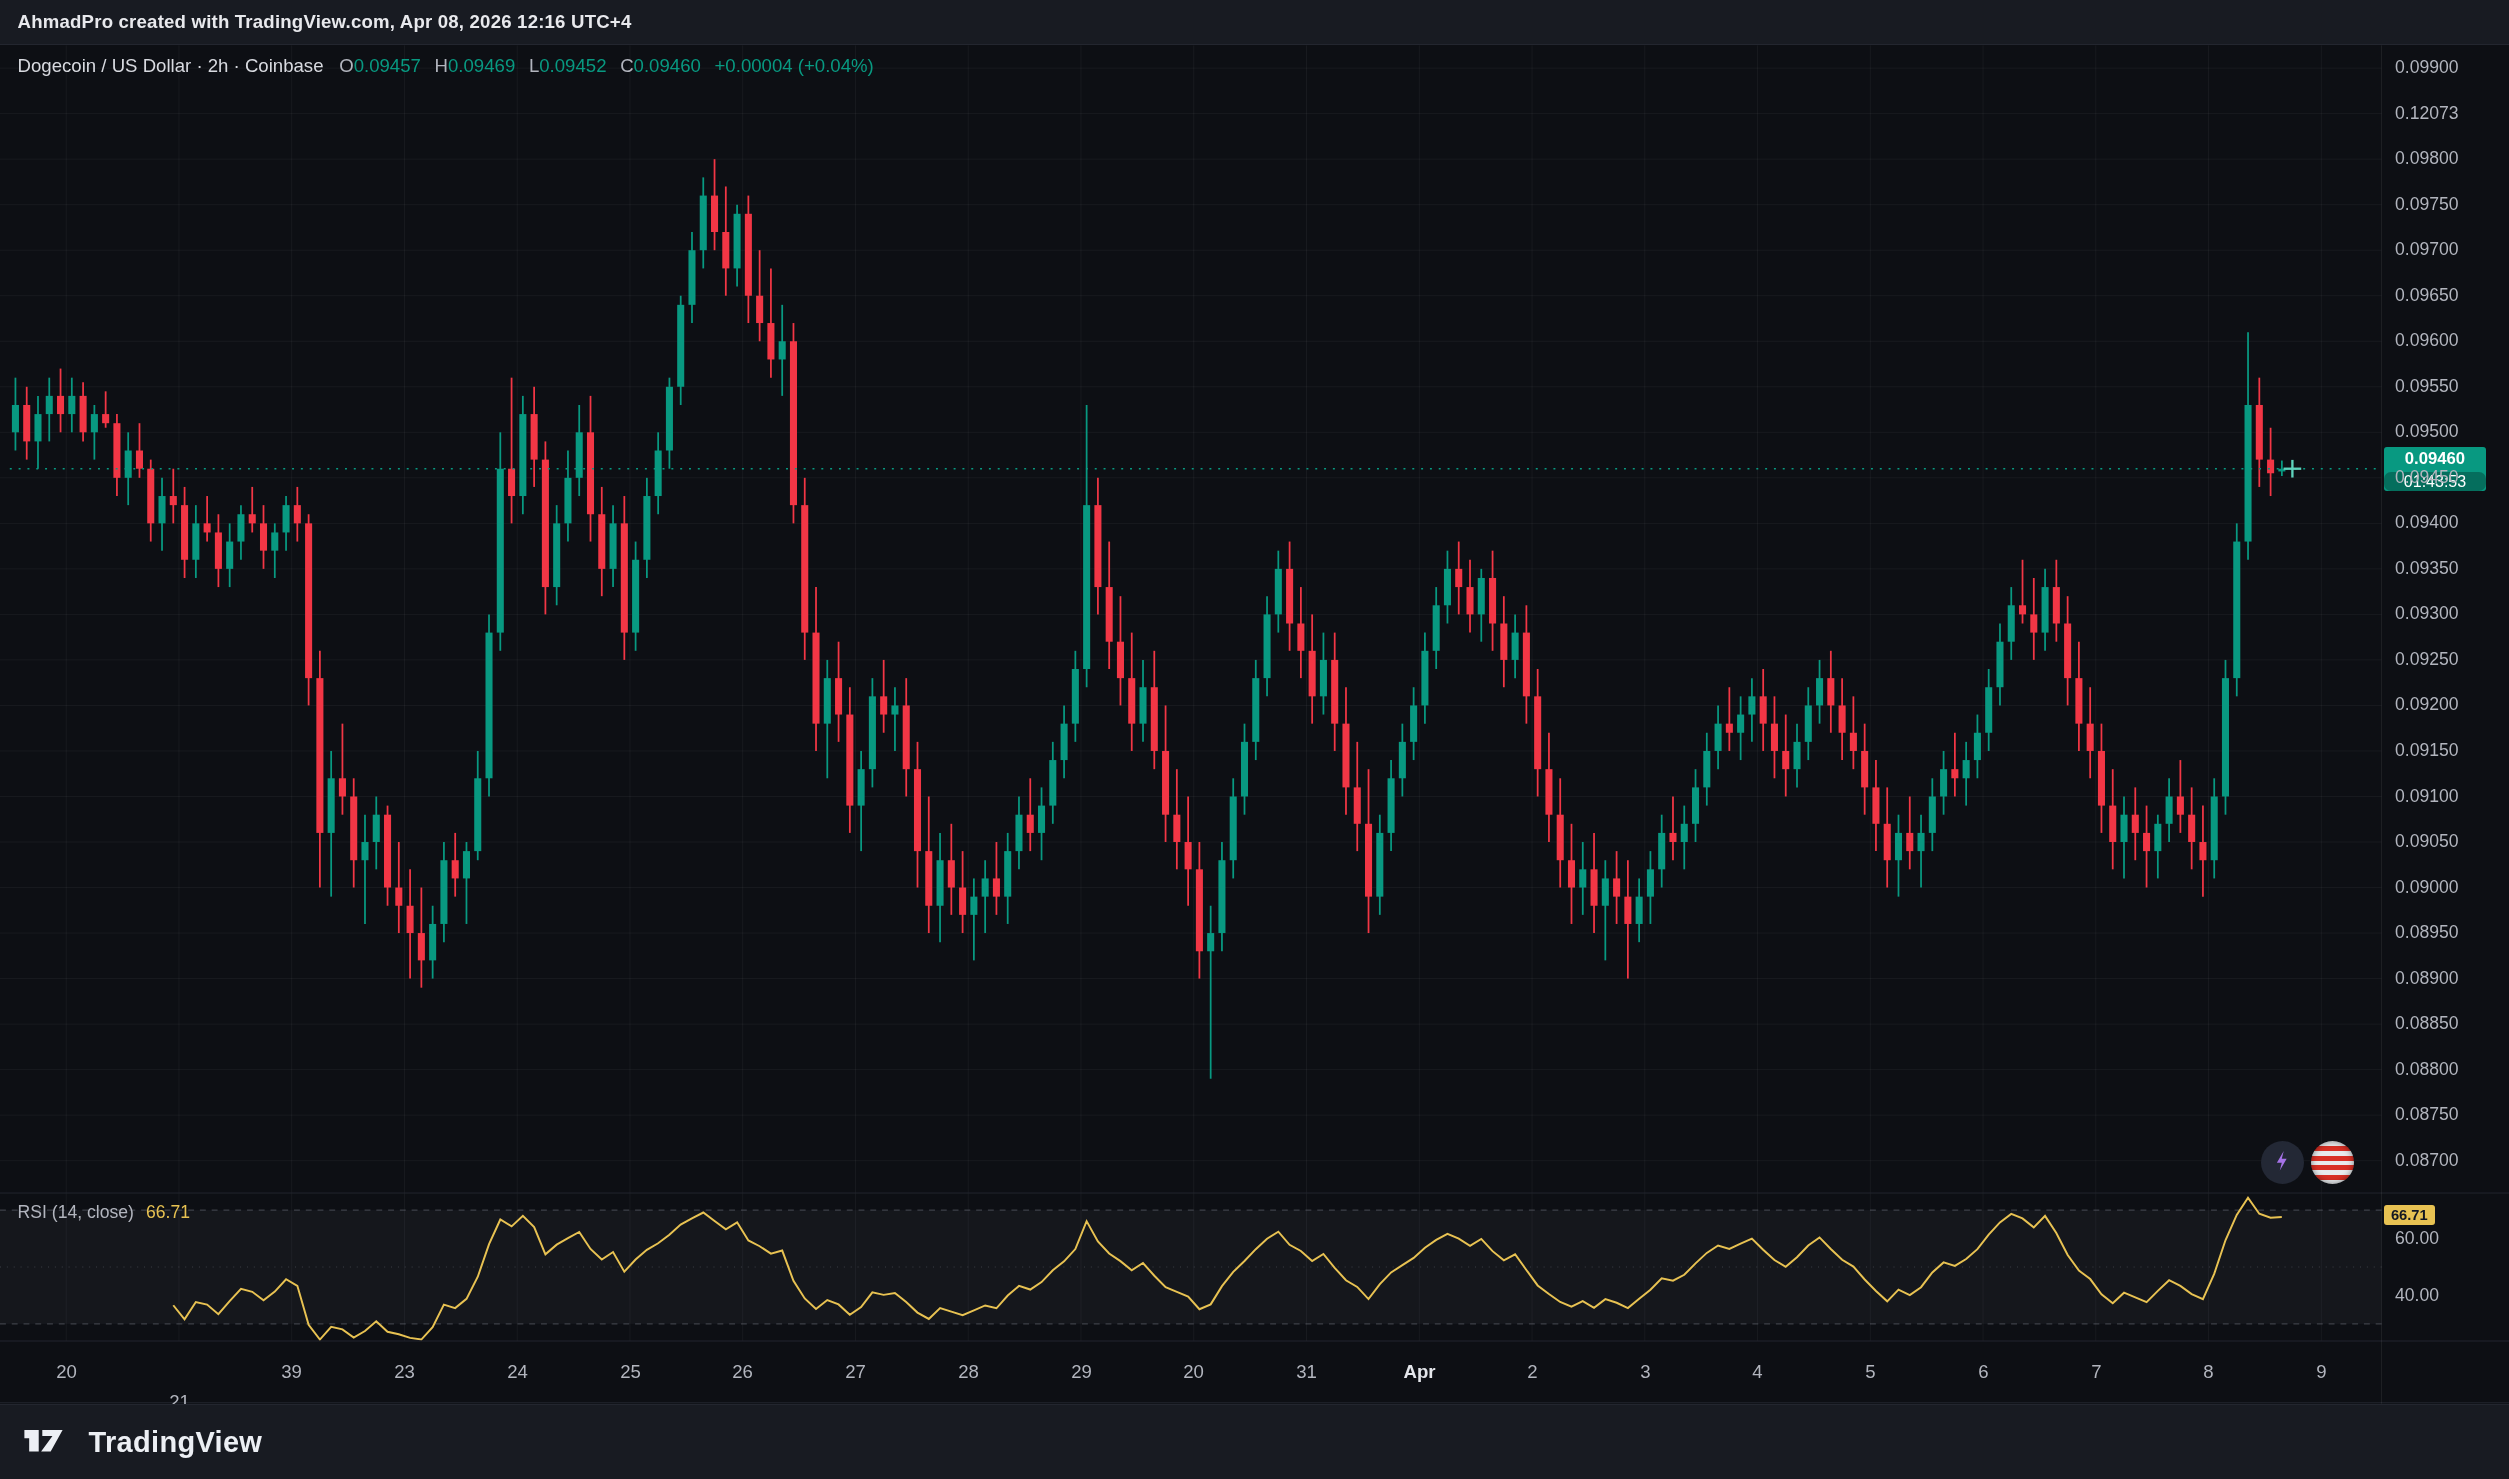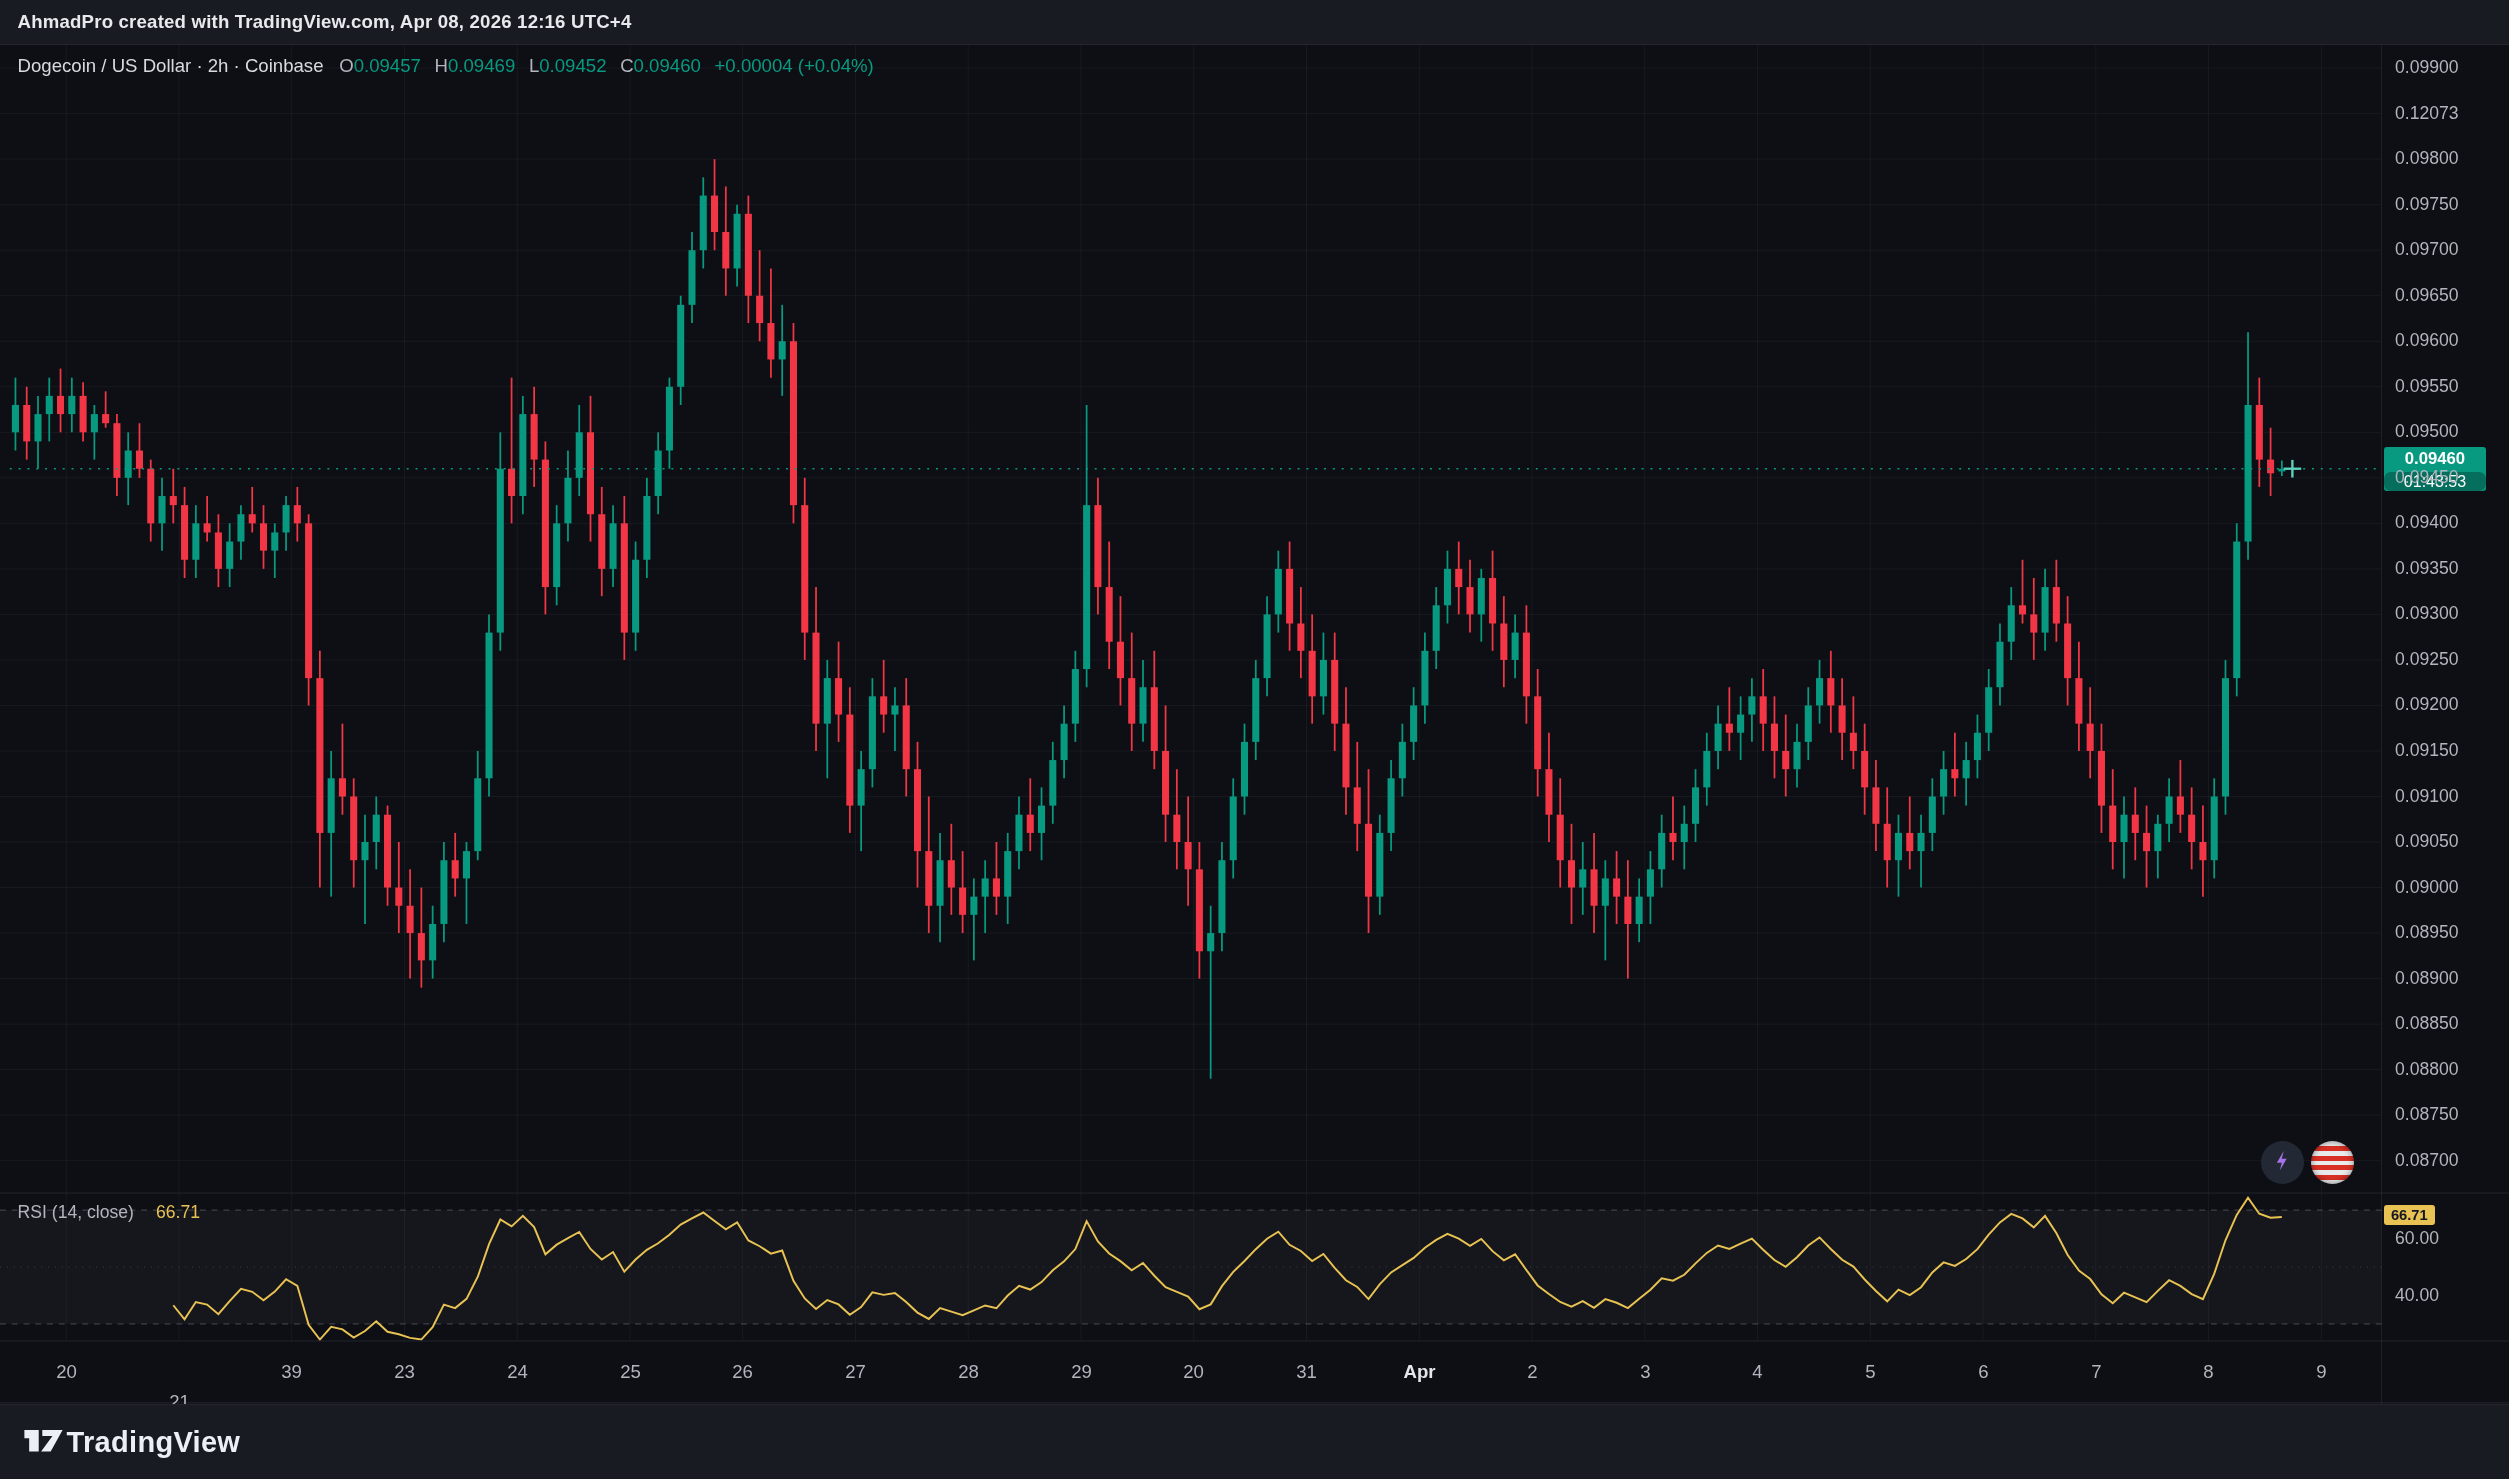"RSI (14, close)" #rsi-legend { gap: 22px -> 12px }
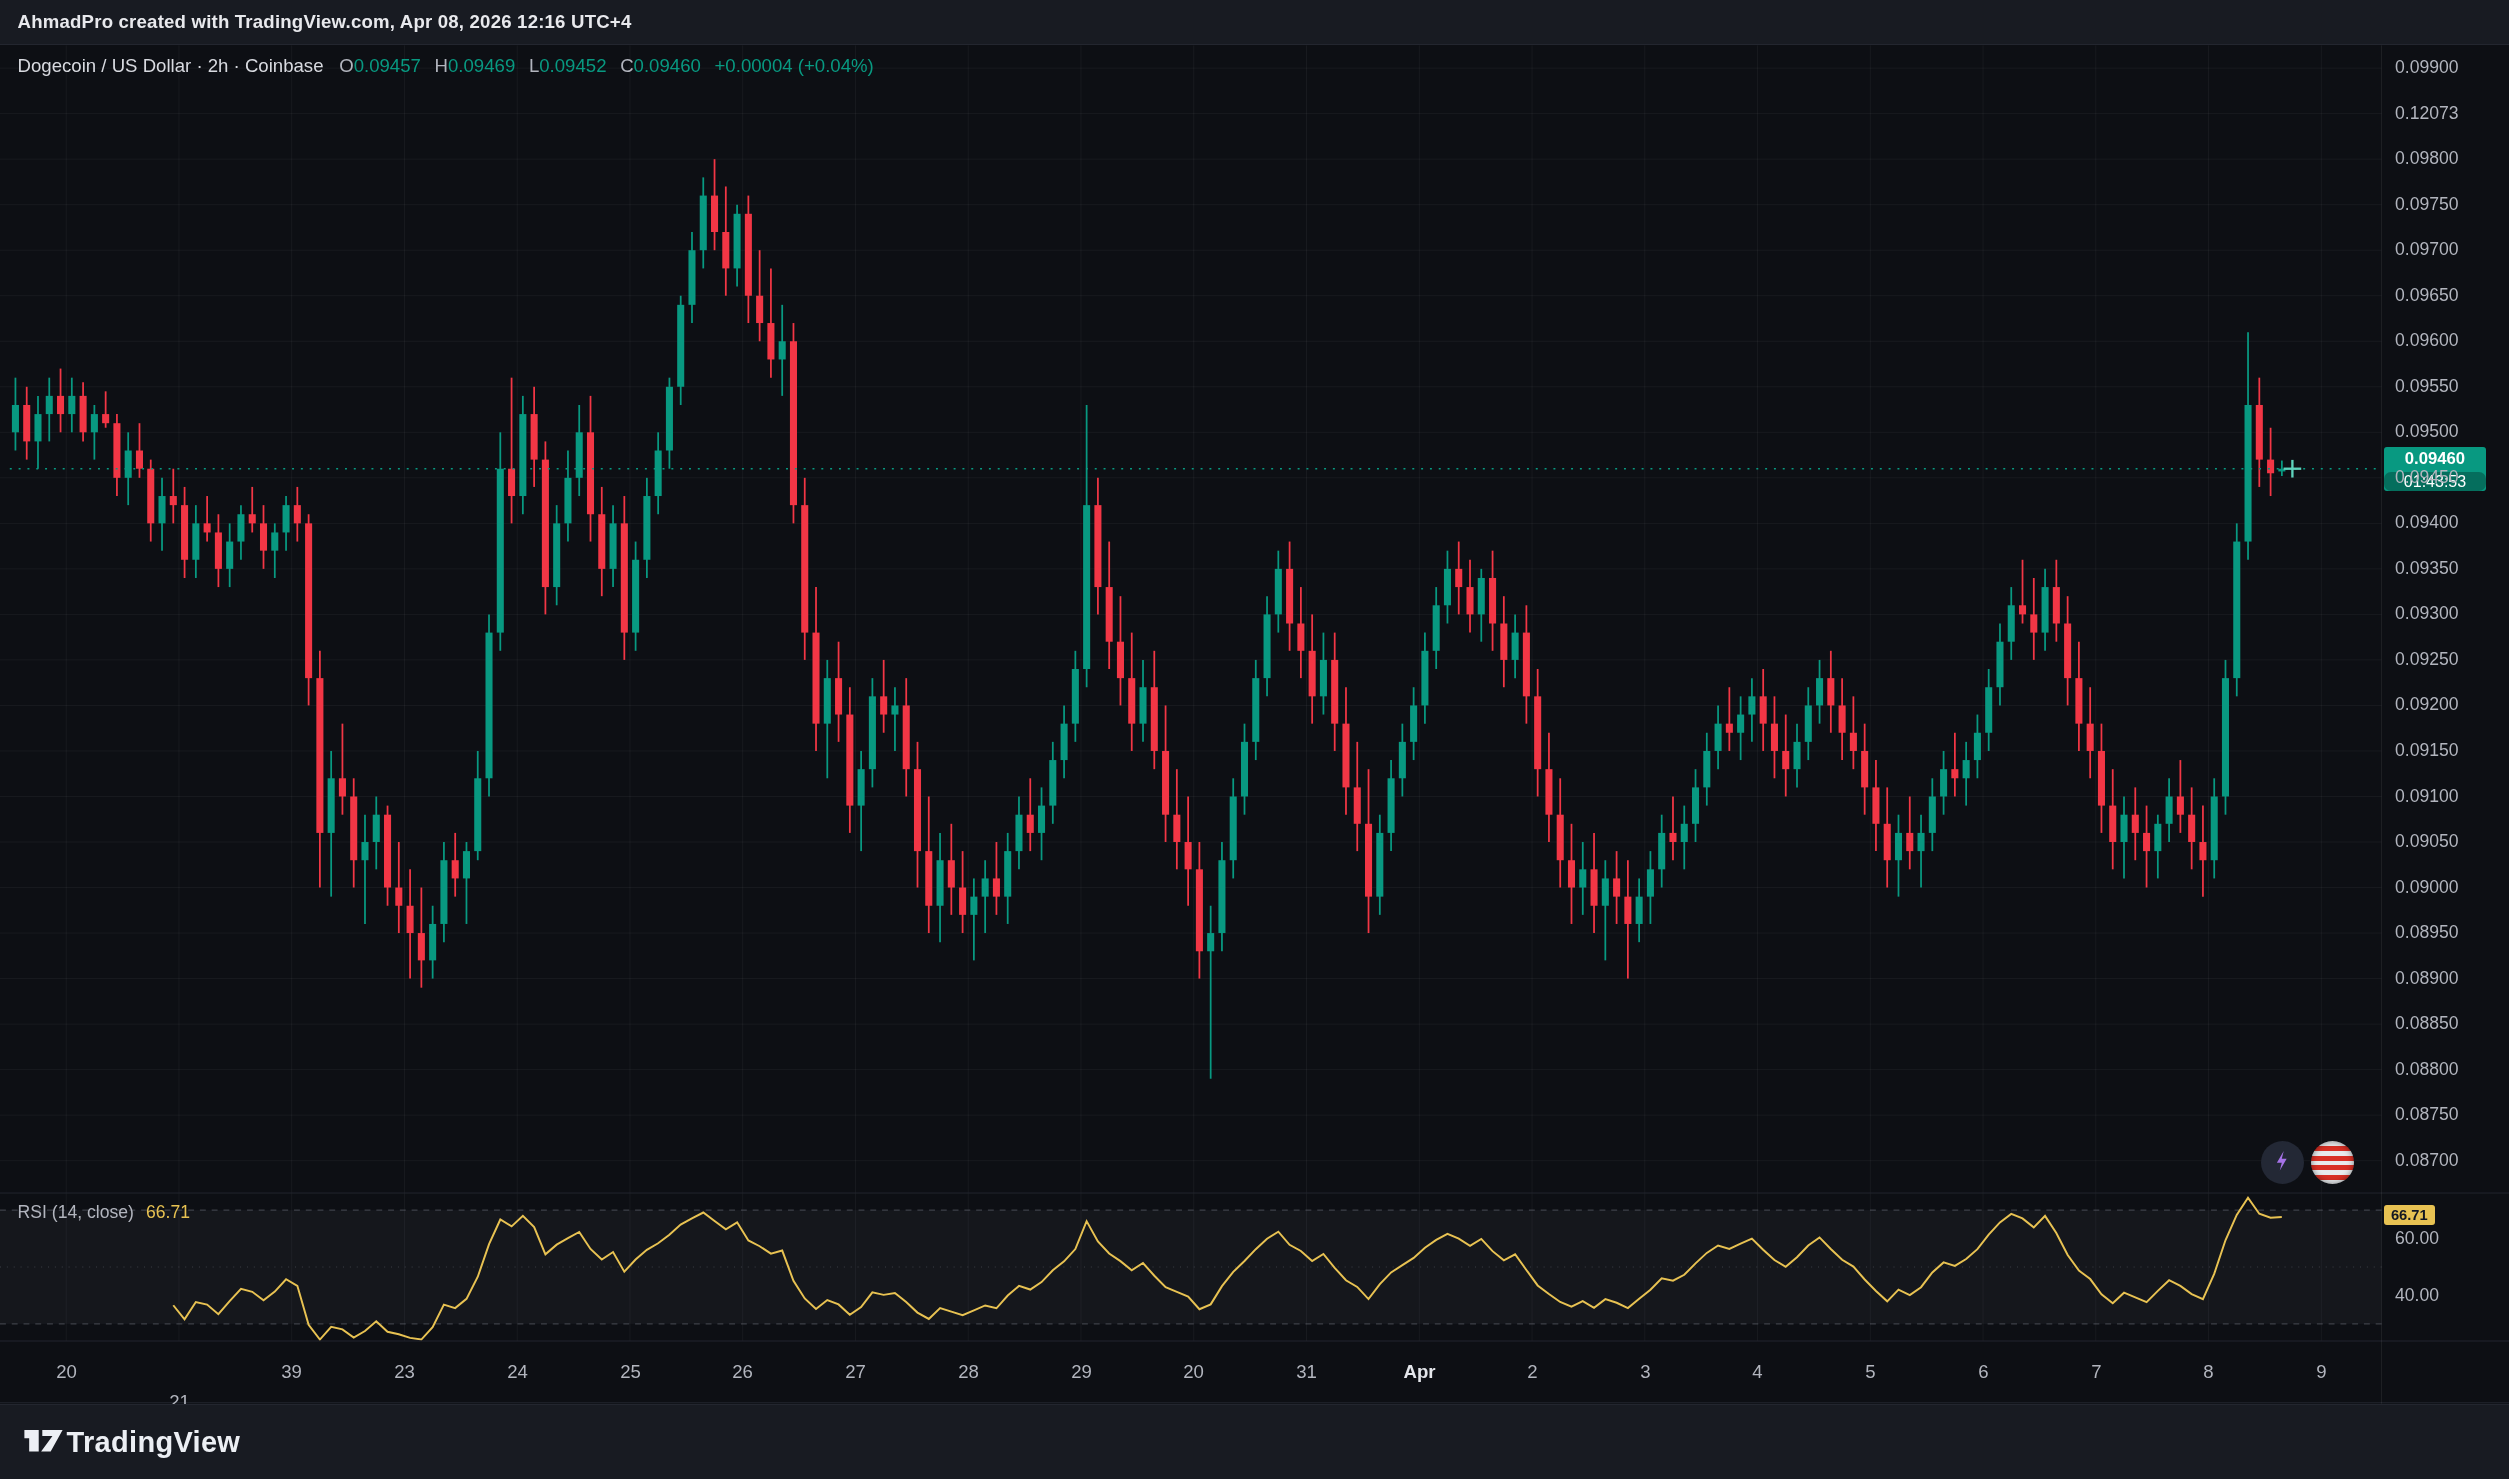"TradingView" #bottombar button { gap: 2px -> 24px }
